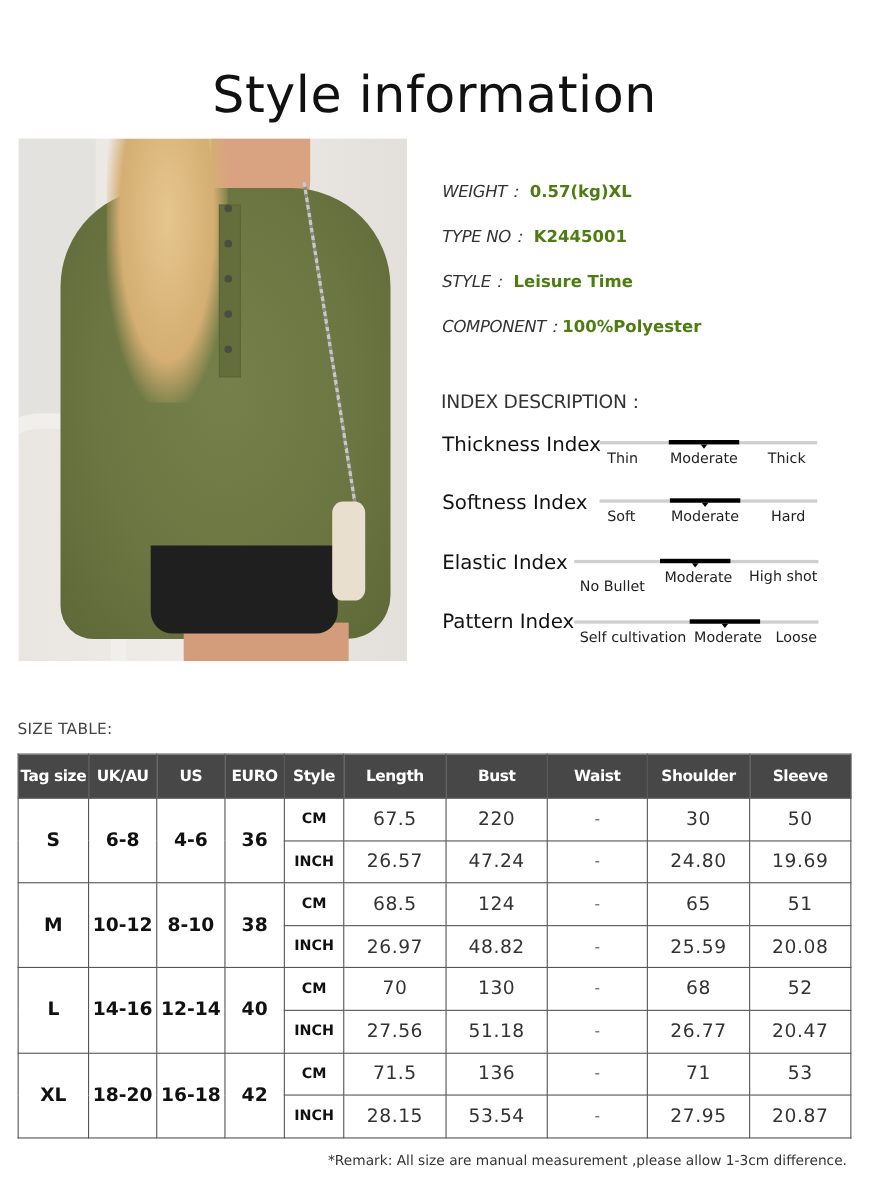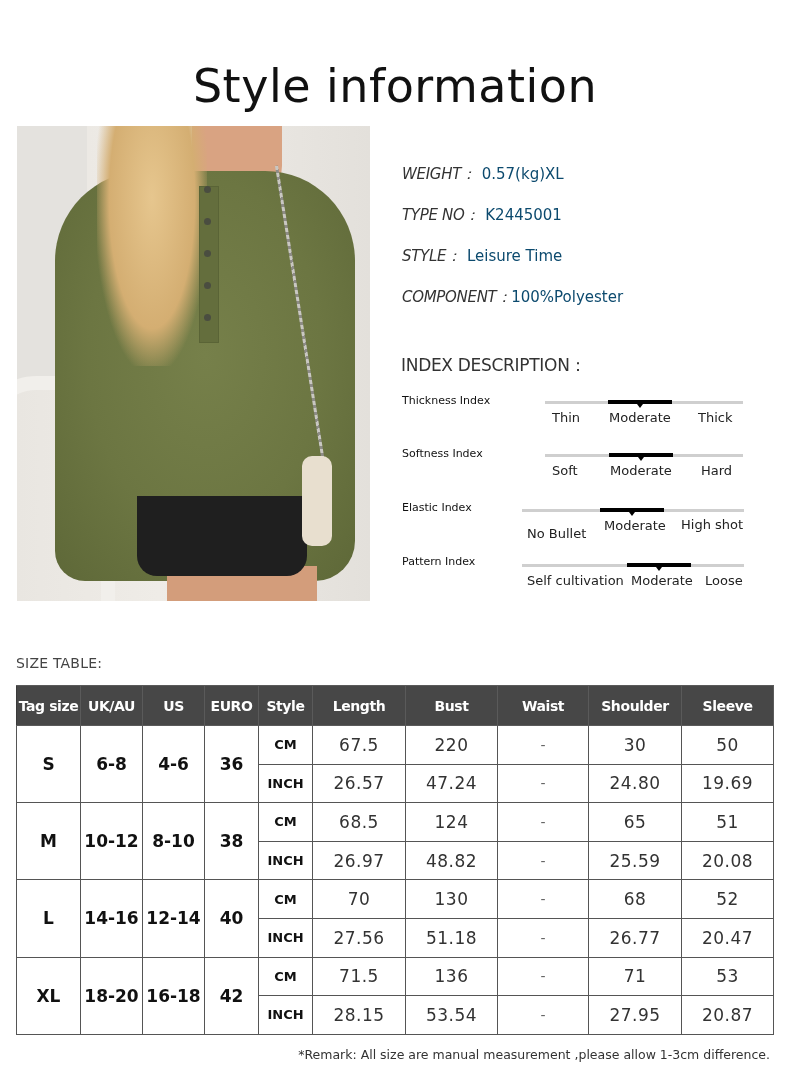"0.57(kg)XL" .info-value { color: #0c4a6e -> #4d7c0f; font-weight: normal -> bold }
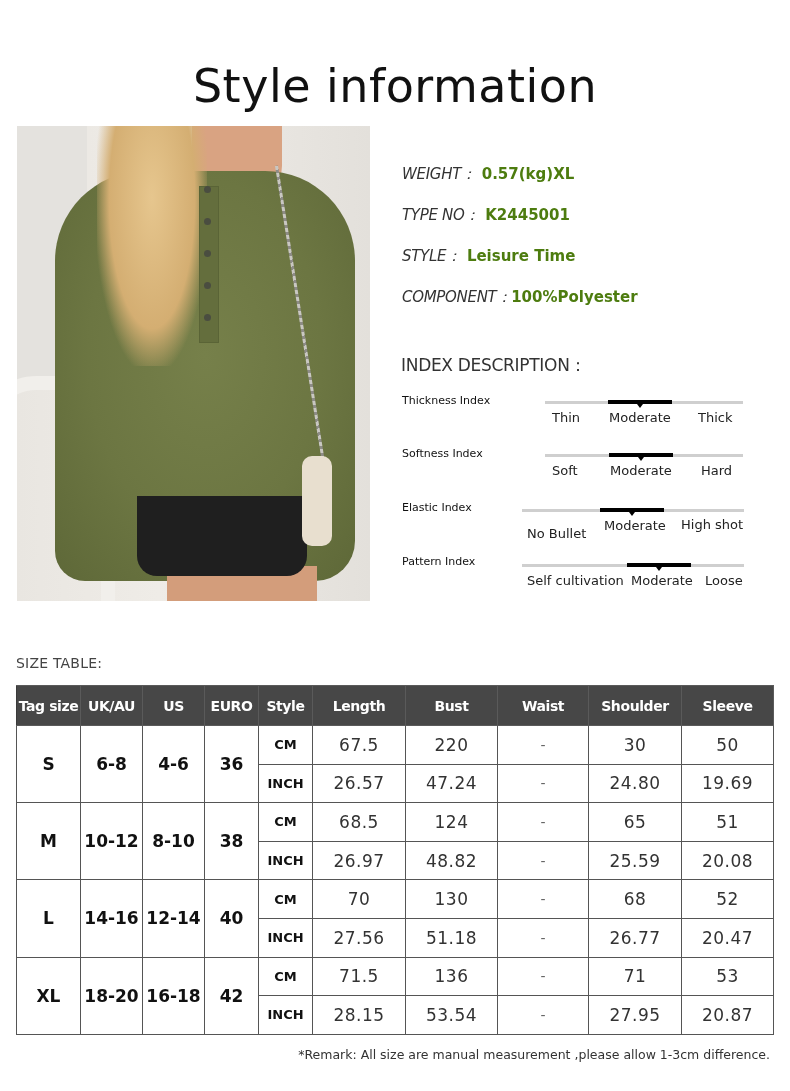"Thickness Index" .index-name { font-size: 11px -> 18px }
